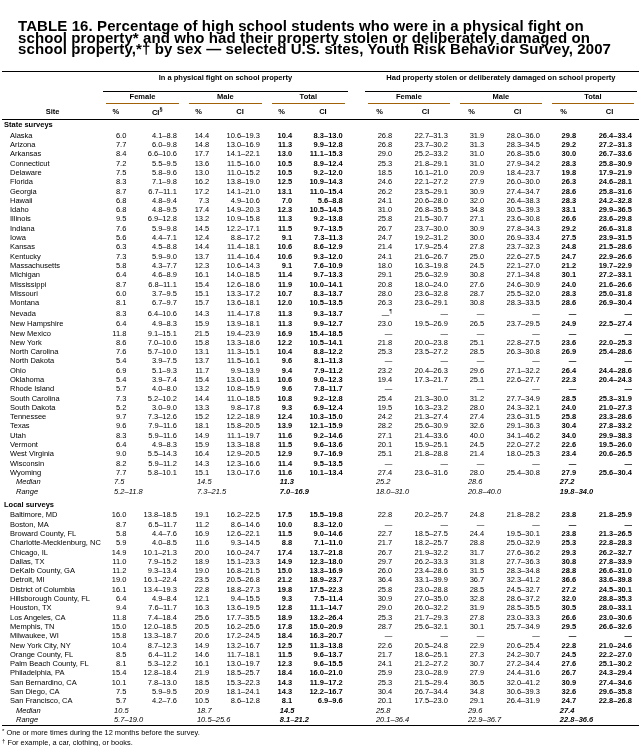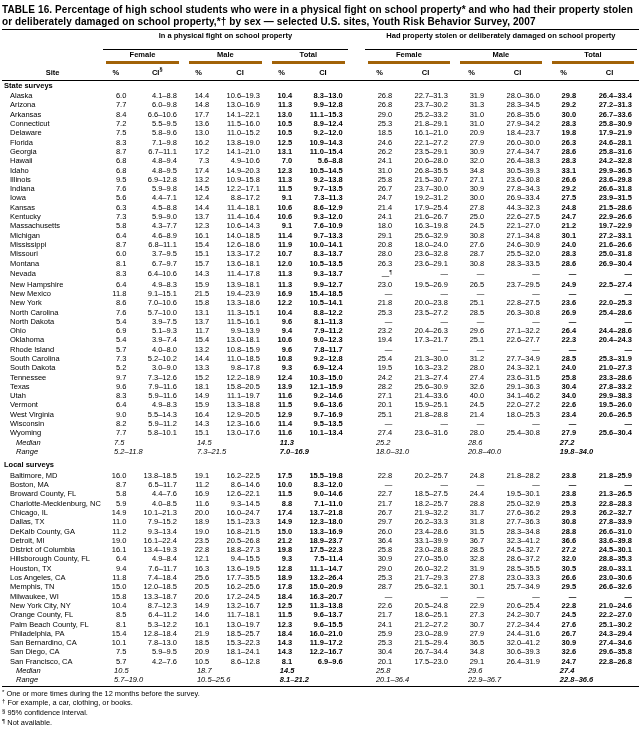"TABLE 16. Percentage of high" .title { font-size: 10px -> 15px; margin: 0 -> 16px }
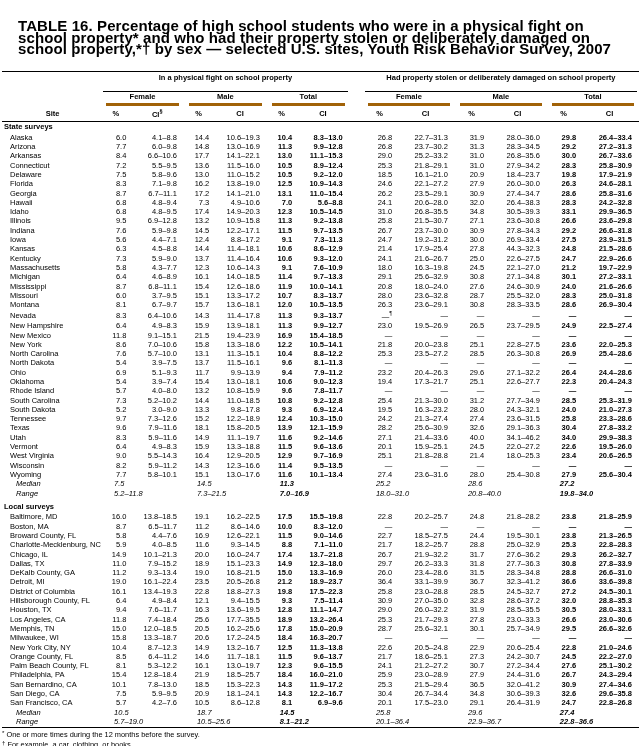"Female" .u2 { border-bottom: 3px solid #a16207 -> 1px solid #a16207 }
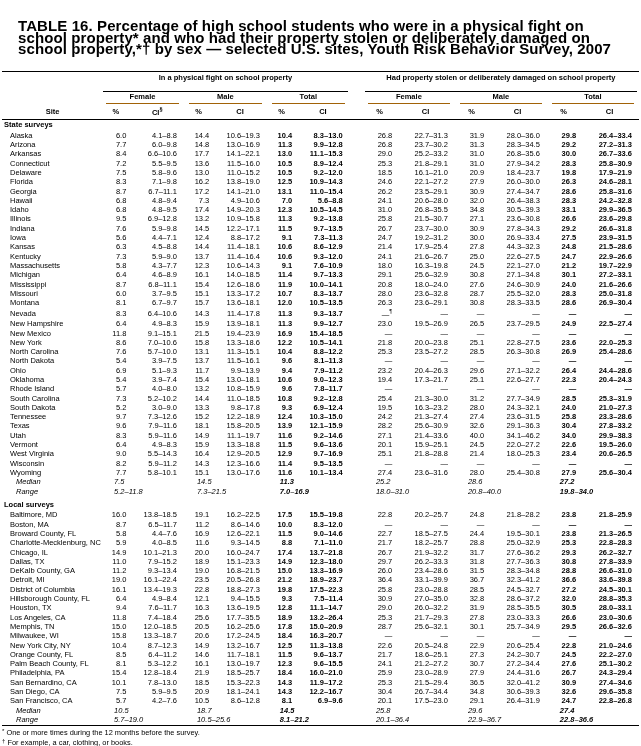"44.3–32.3" td.ci { text: 44.3 -> 23.7 }
